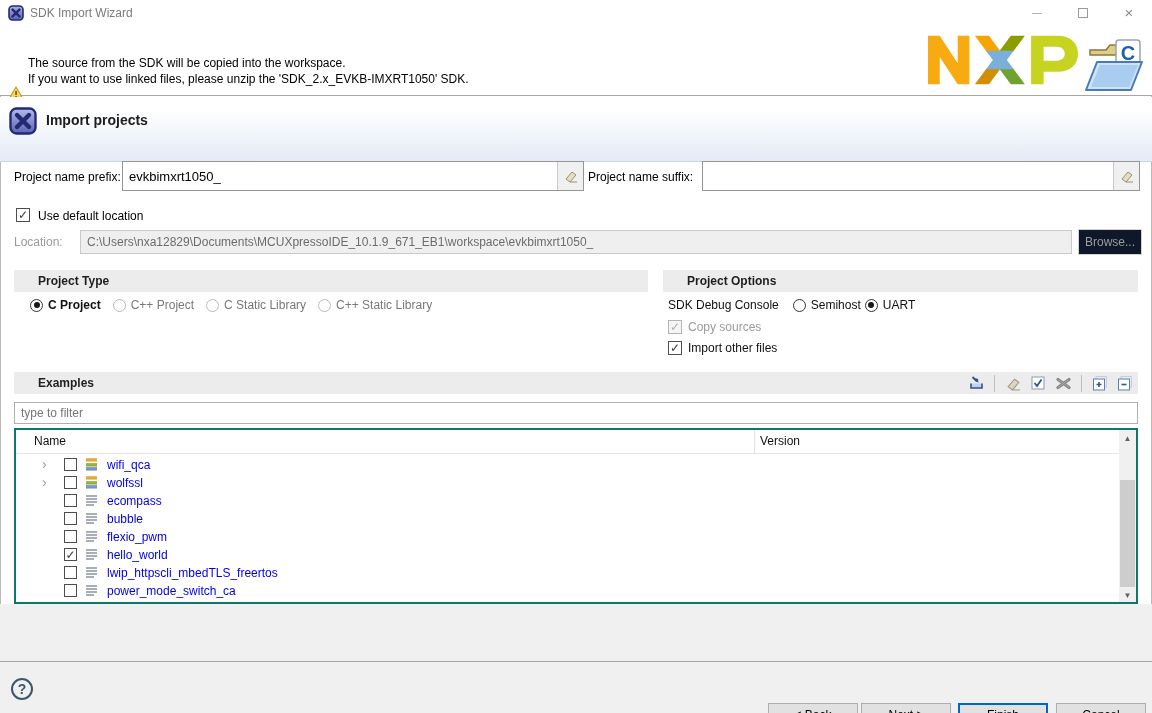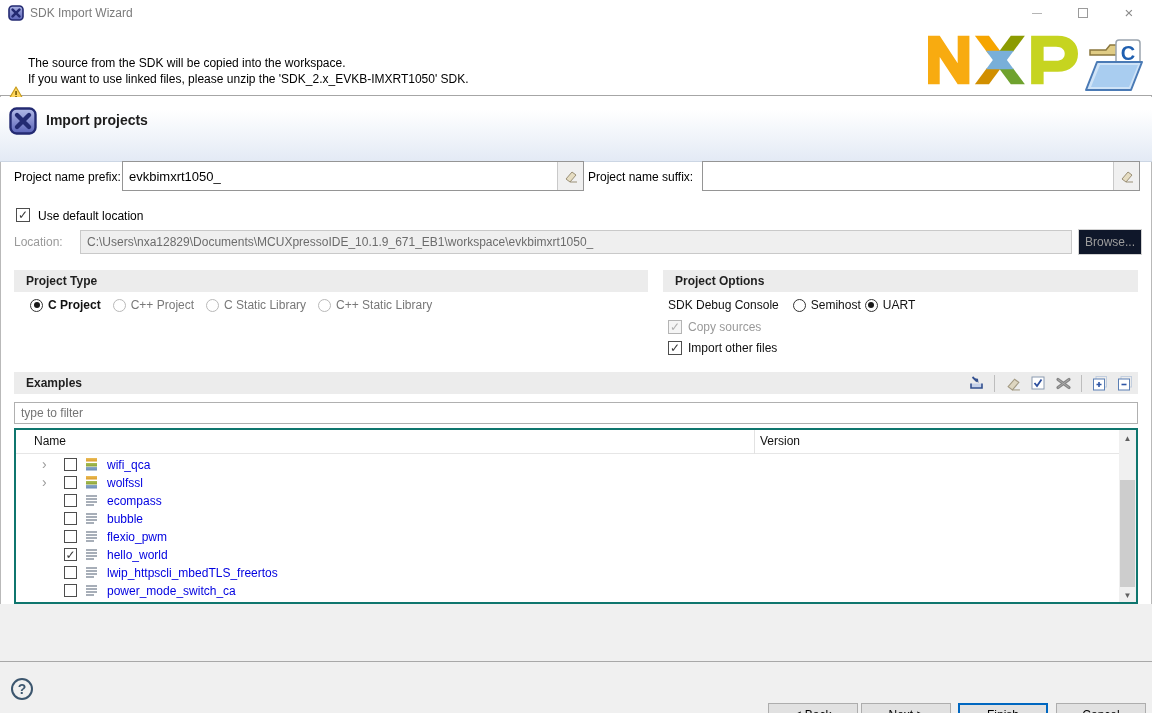"Project Type" .strip .stitle { padding-left: 12px -> 24px }
